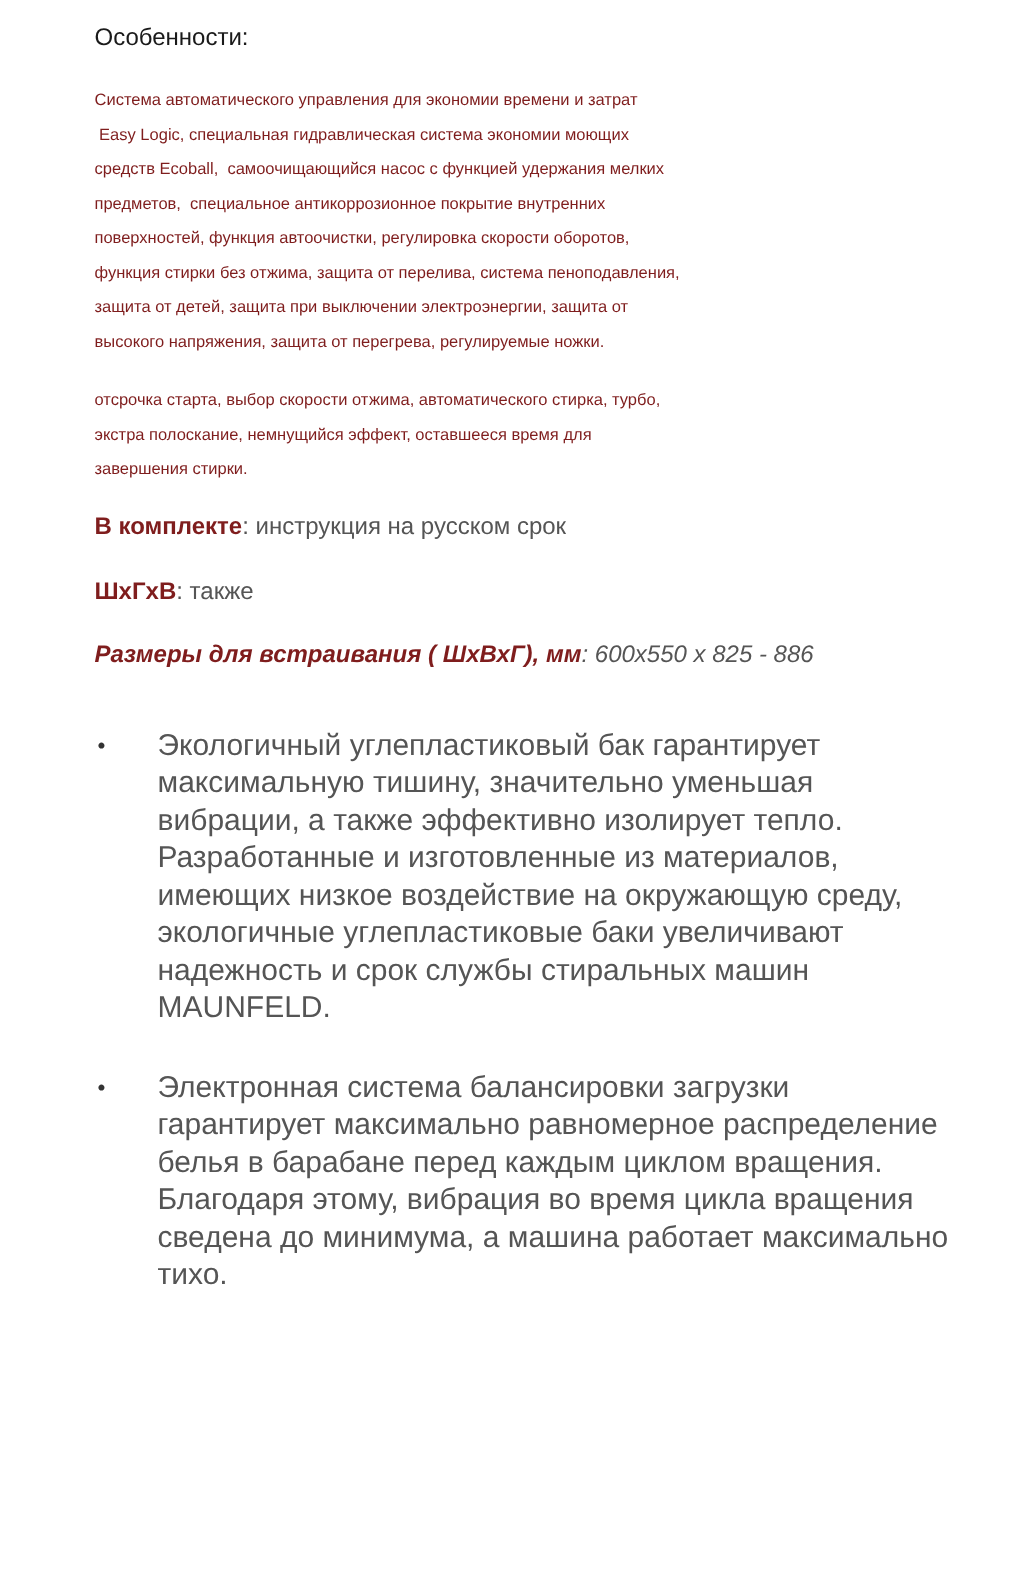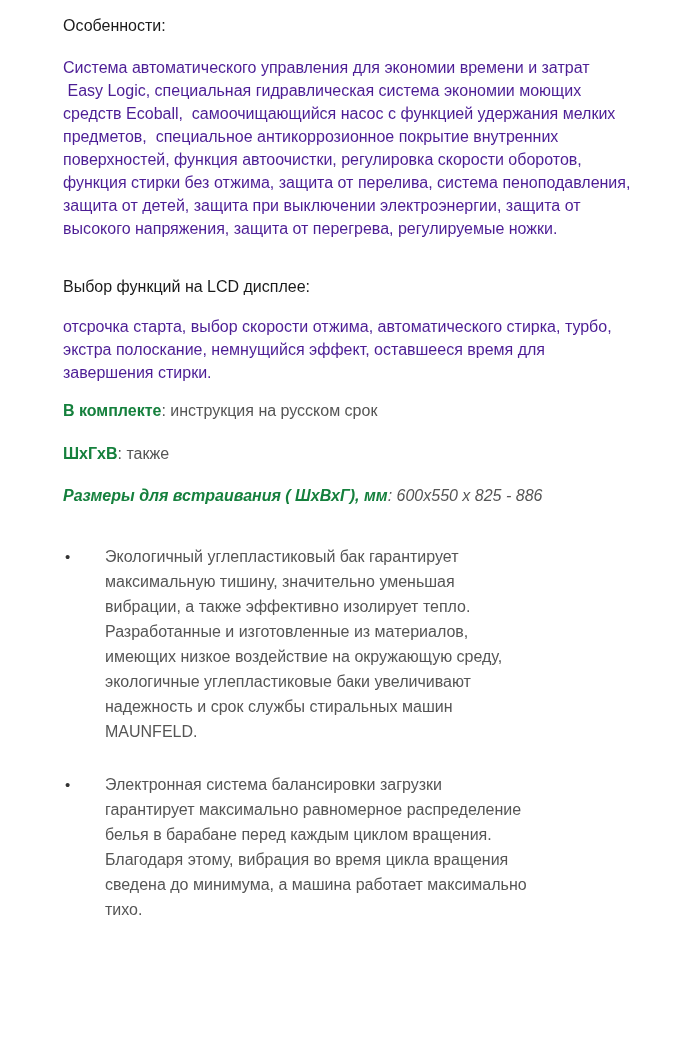"Система автоматического управления для" .body-text { color: #4c1d95 -> #7f1d1d; font-size: 16px -> 11px }
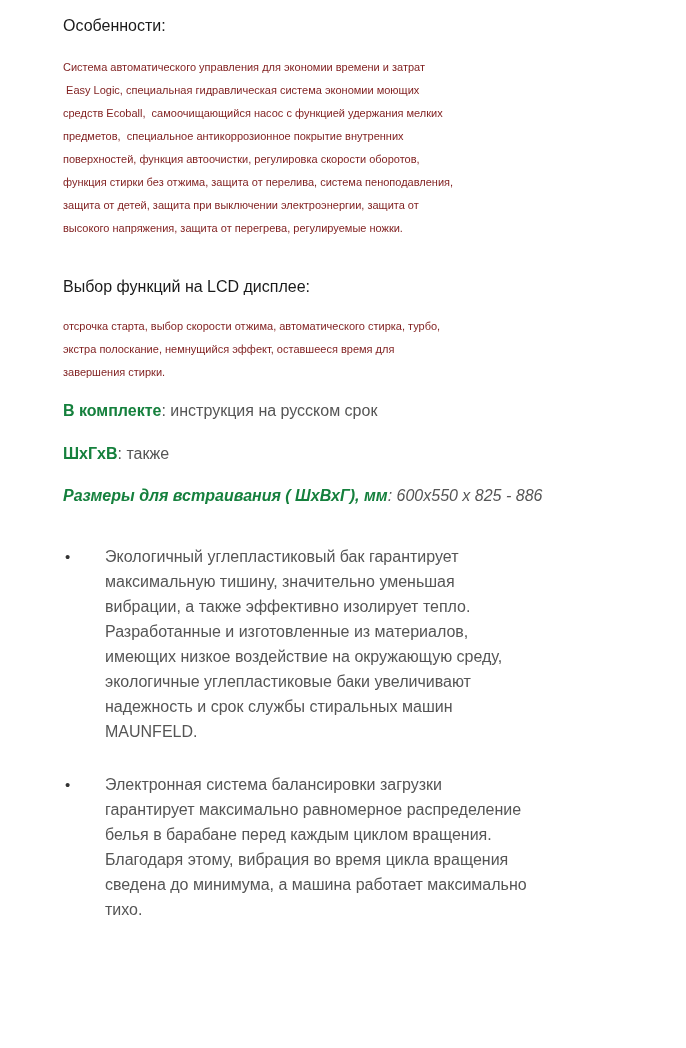"Выбор функций на LCD дисплее:" h2.h { html: <h2>Выбор функций на LCD дисплее:</h2> -> none }
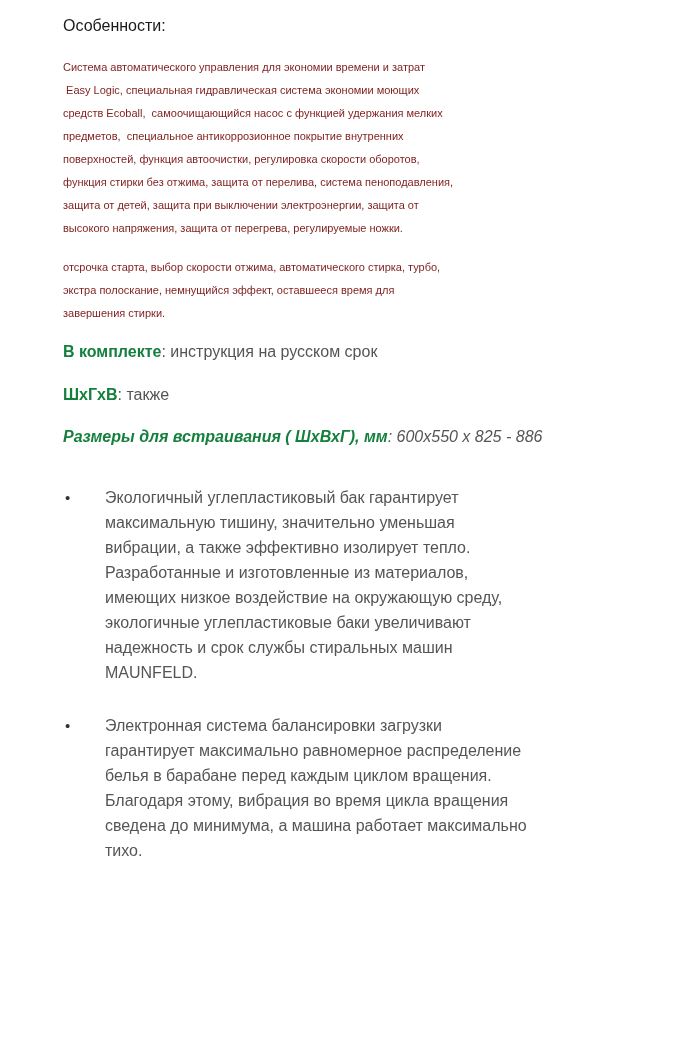"В комплекте" .spec strong { color: #15803d -> #7f1d1d }
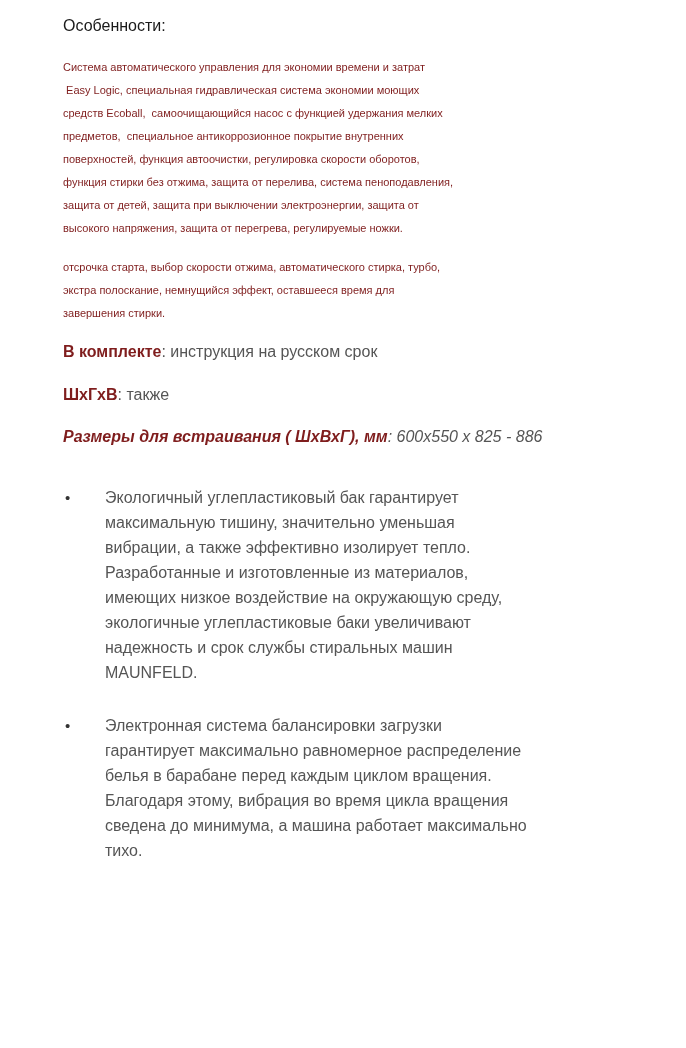"Экологичный углепластиковый бак" .adv-list li { font-size: 16px -> 20px }
